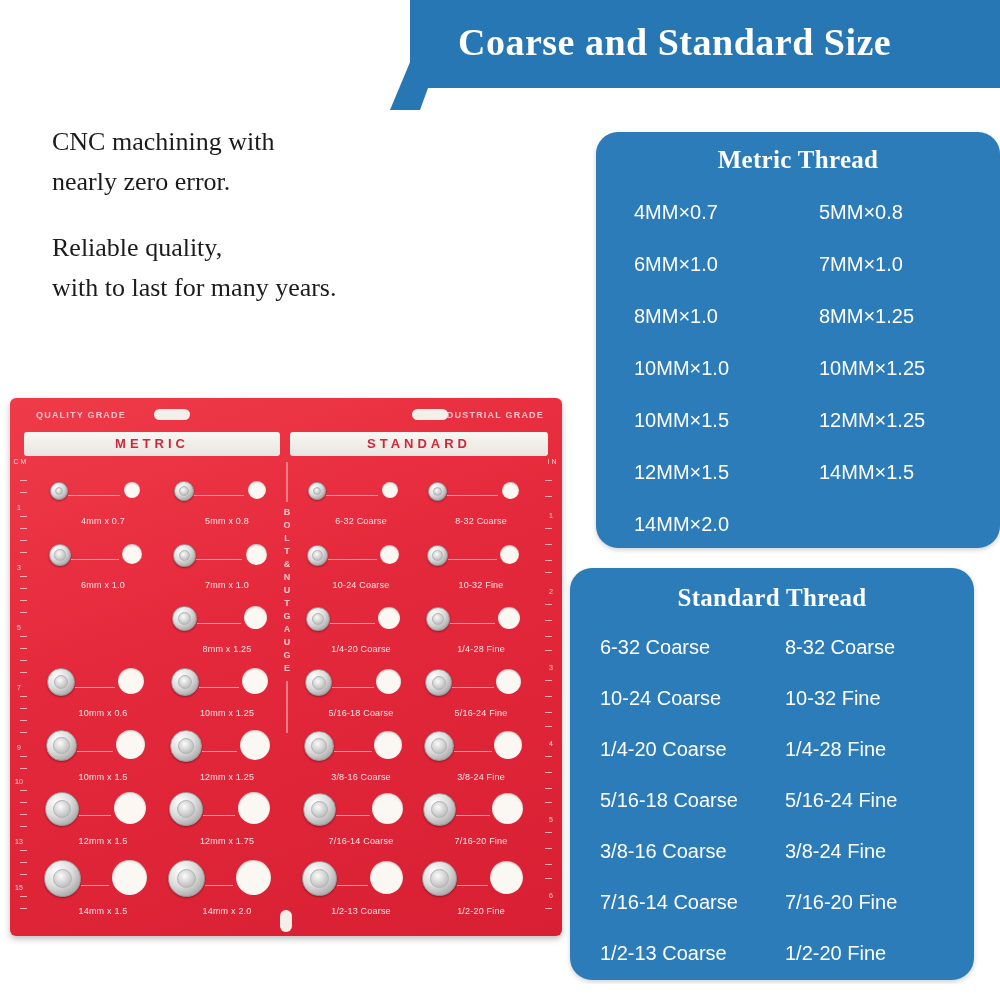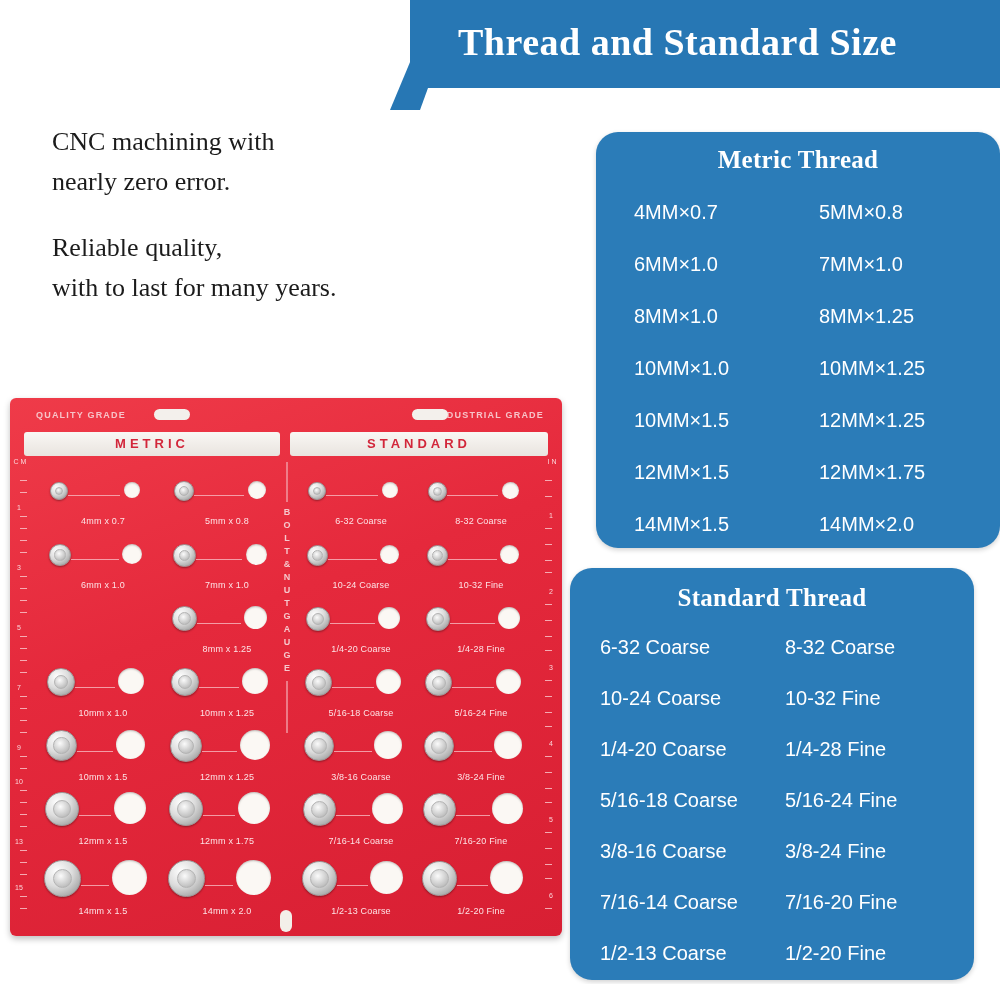"Thread and Standard Size" div.title { text: Thread -> Coarse }
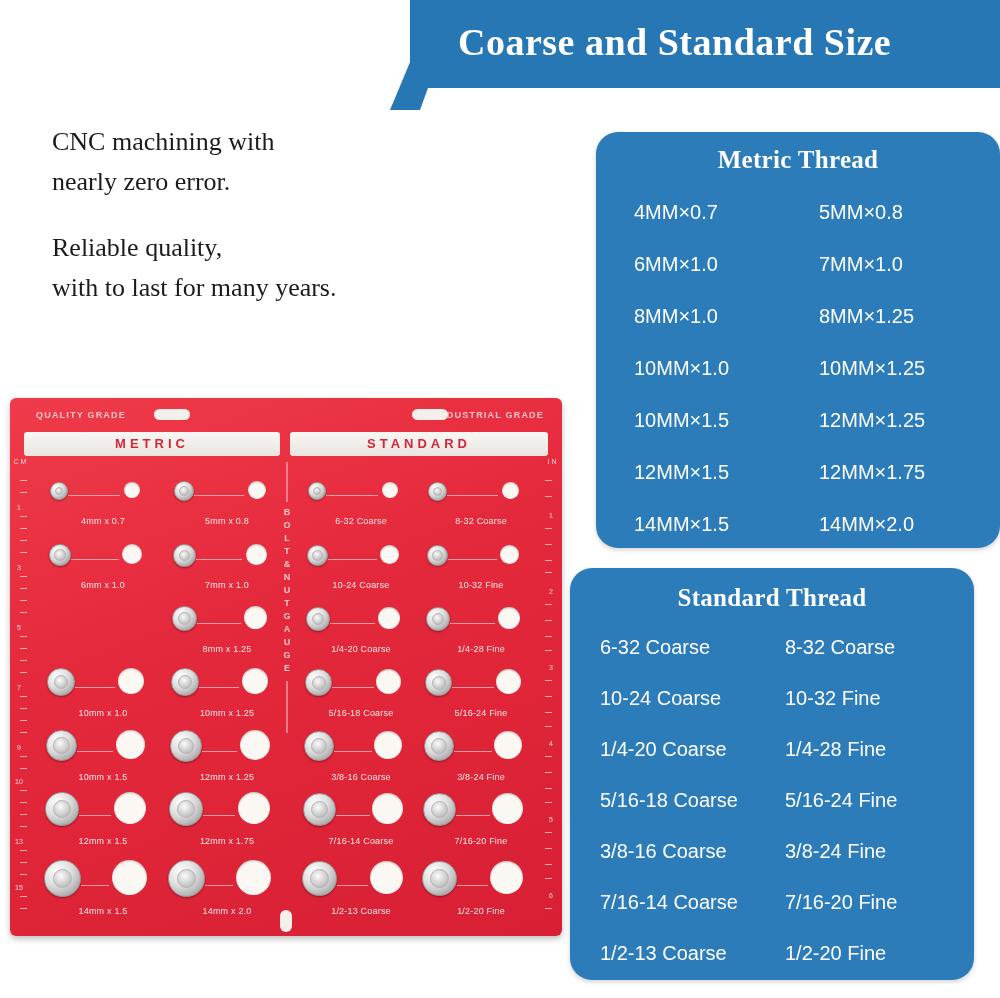"12MM×1.75" div.thread-cell { html: <div>12MM×1.75</div> -> none }
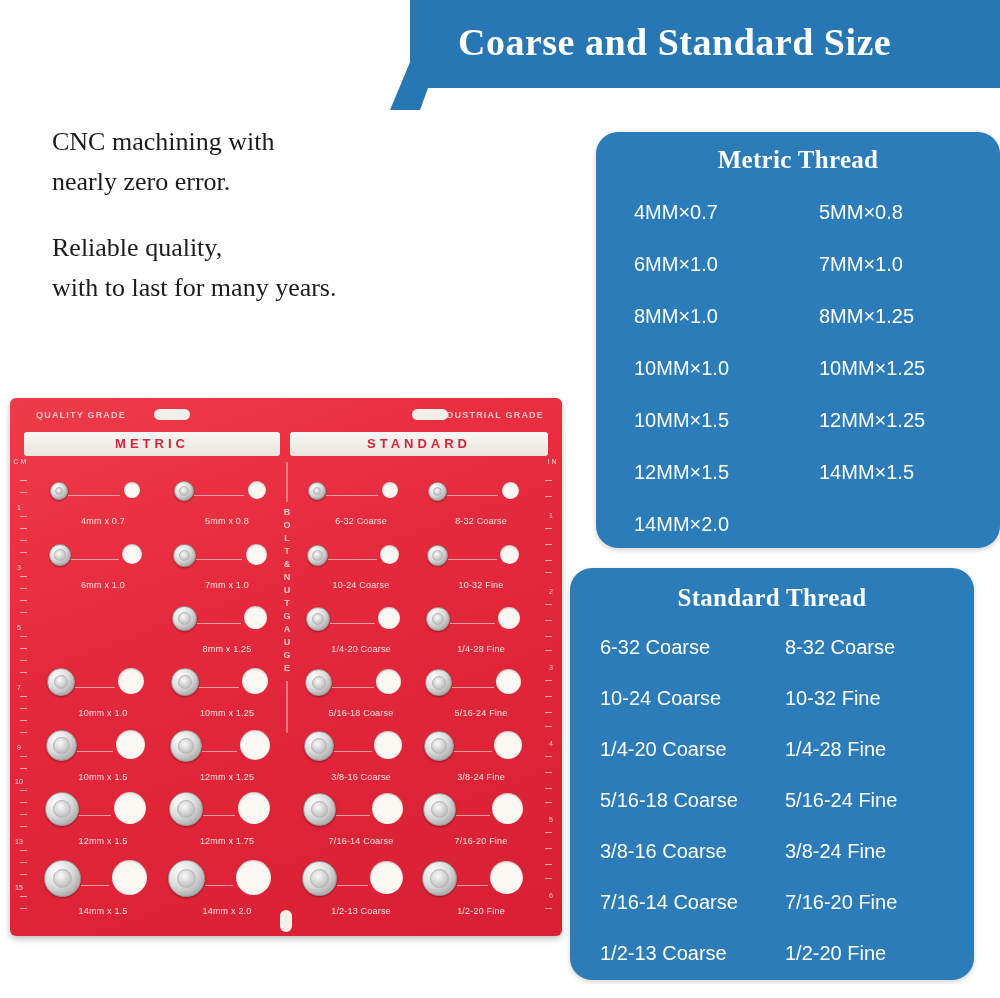"10mm x 1.0" div.lbl { text: 1.0 -> 0.6 }
